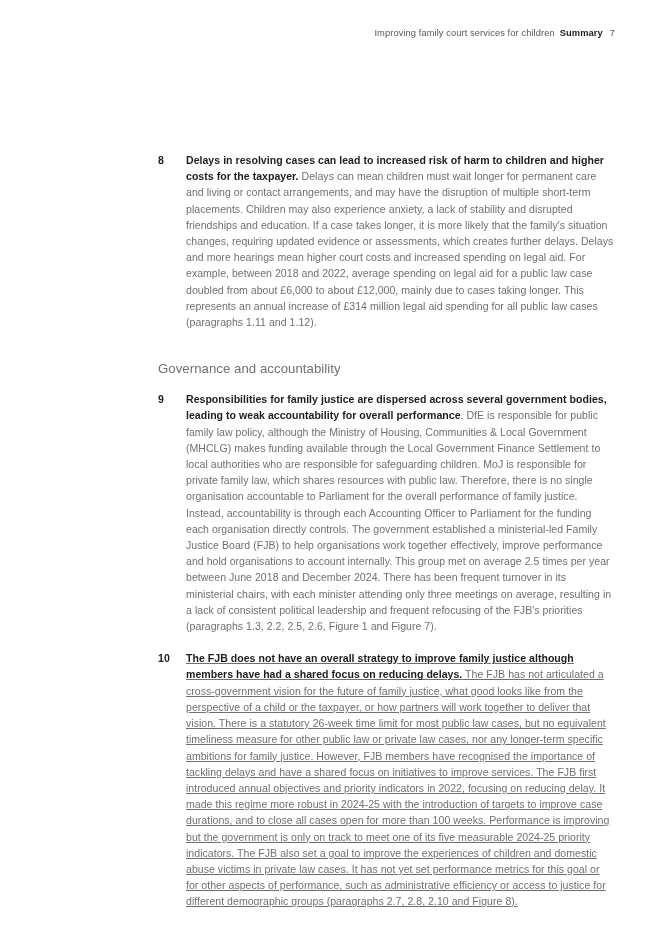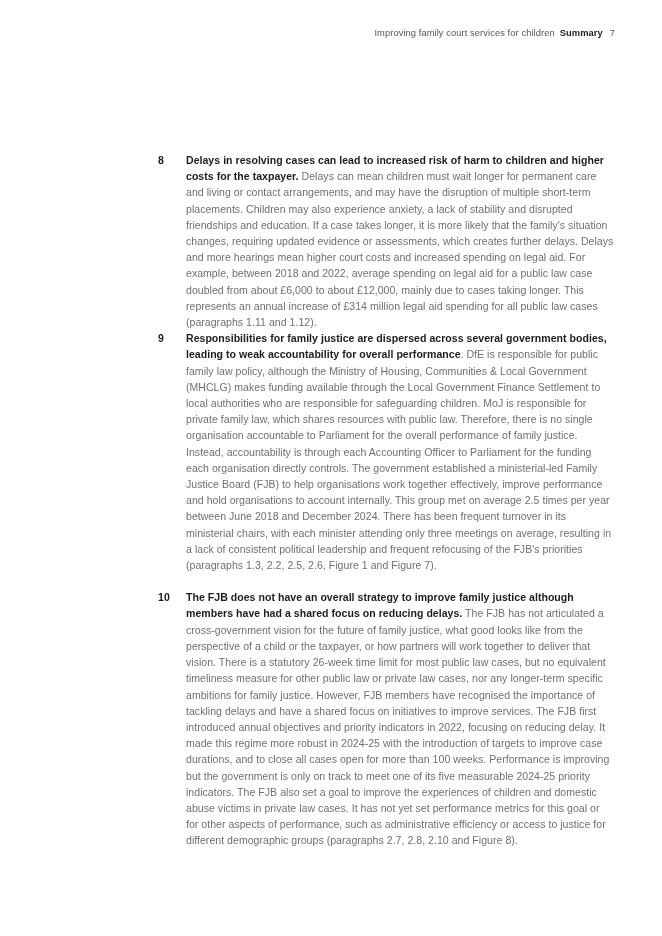"Governance and accountability" h2.section-heading { html: none -> <h2>Governance and accountability</h2> }
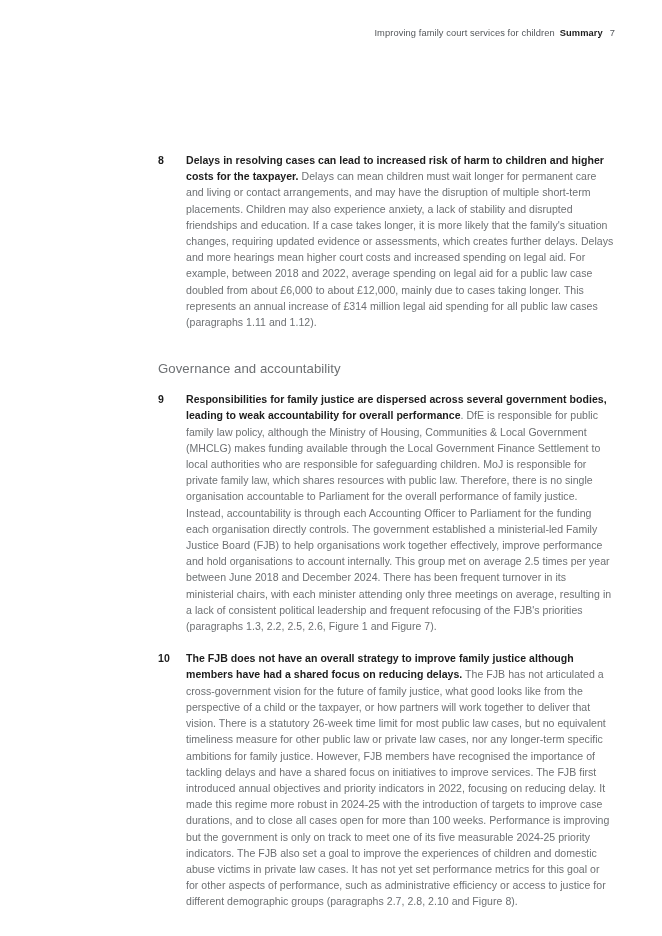"10" .para.p10 { text-decoration: none -> underline }
